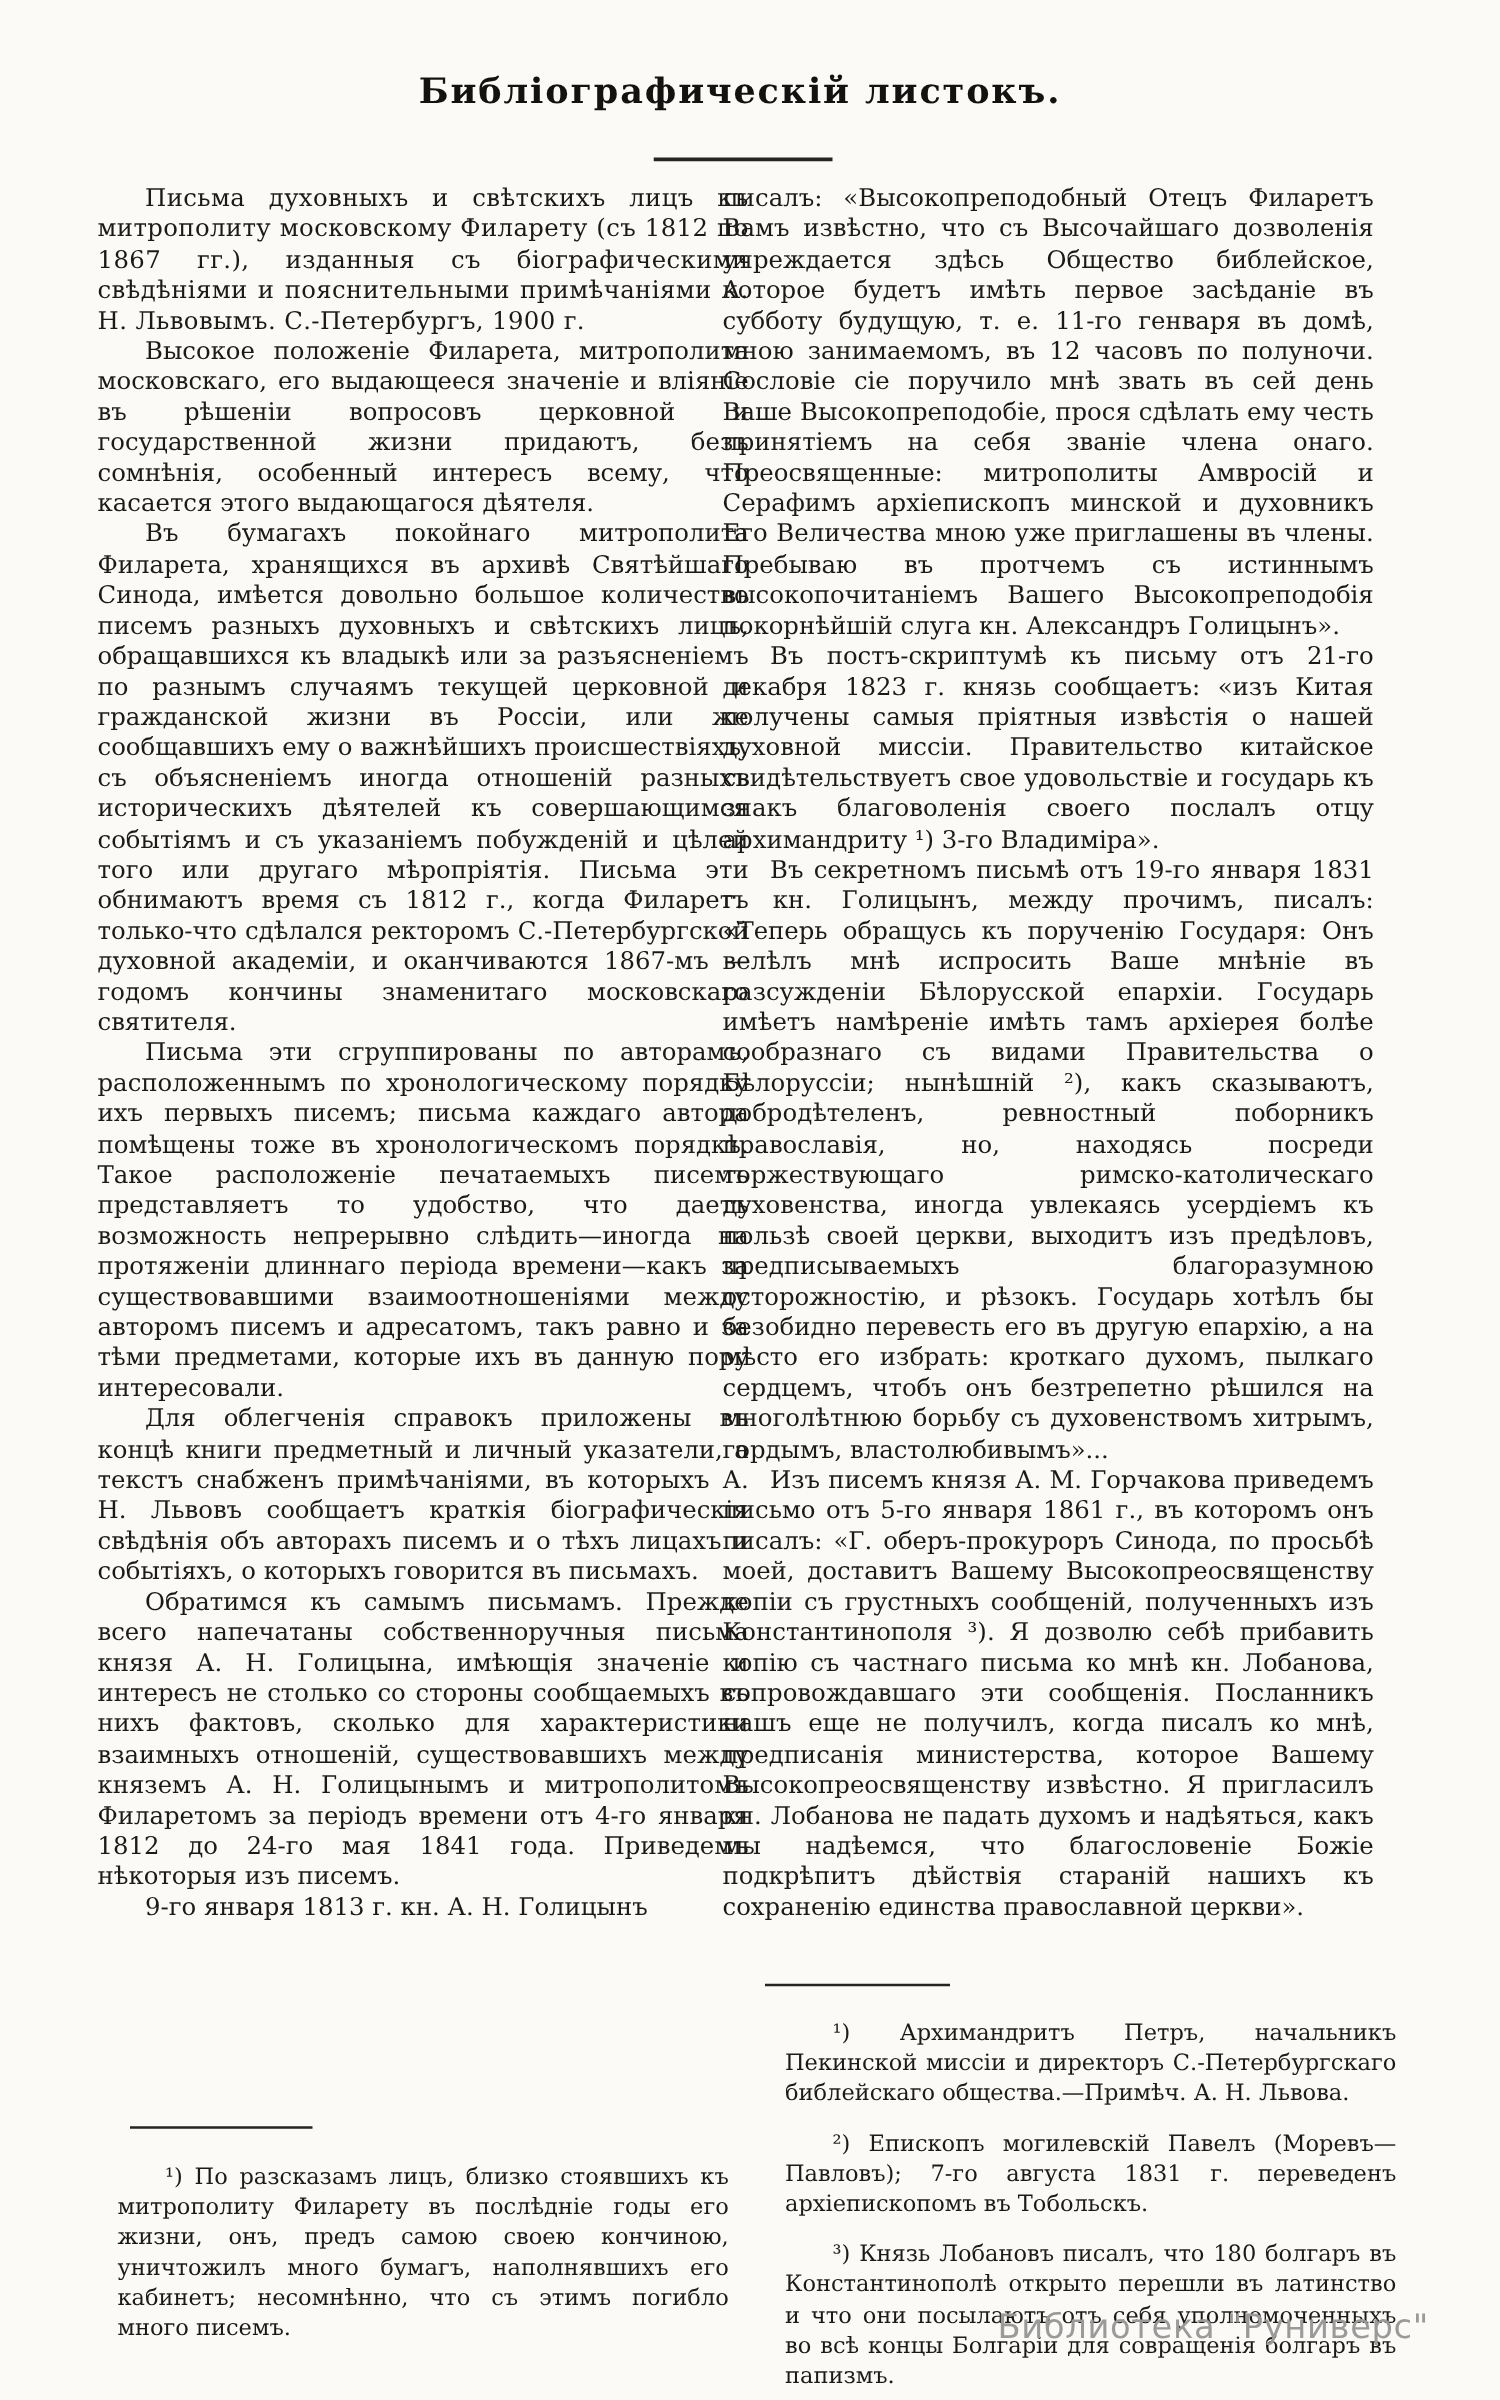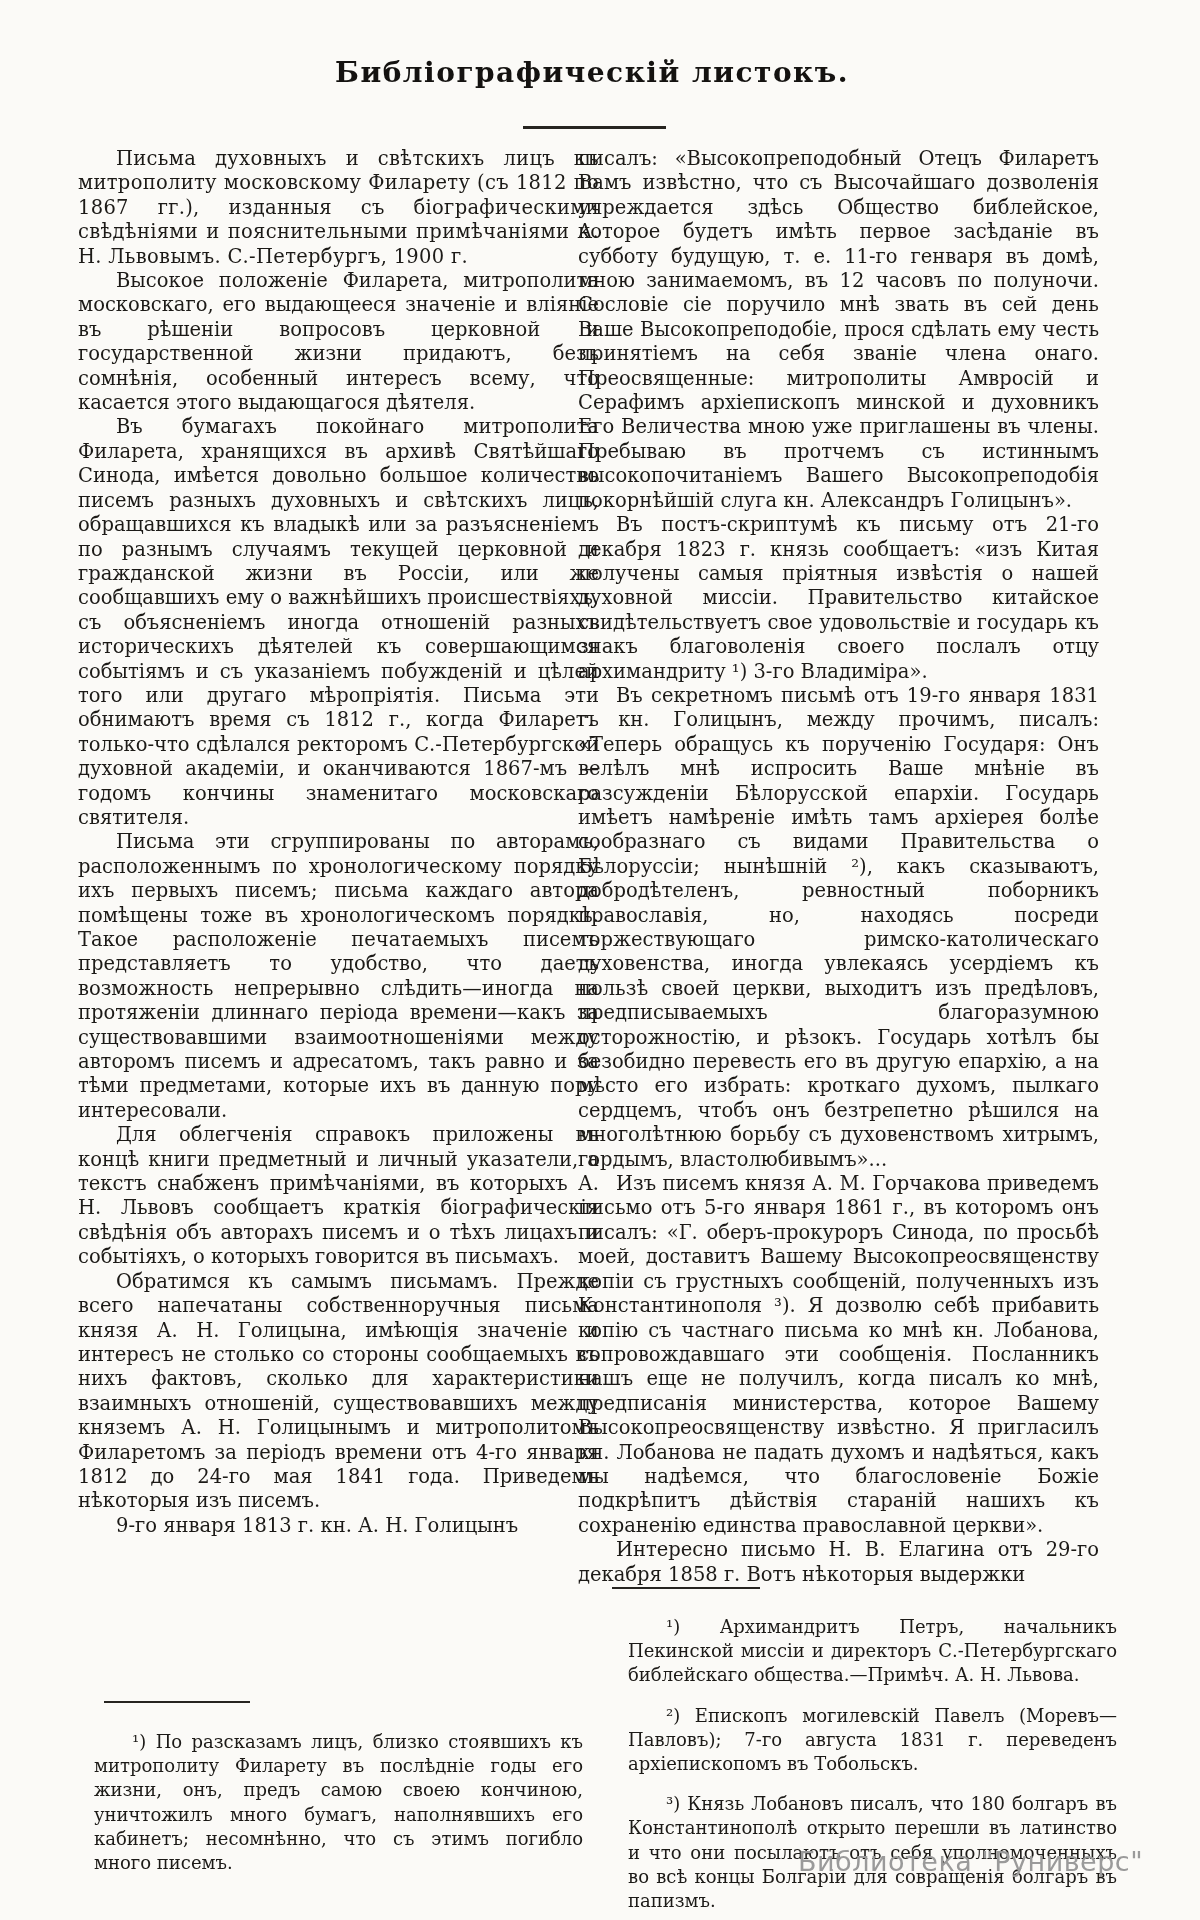"Интересно письмо Н. В. Елагина" p { html: <p>Интересно письмо Н. В. Елагина отъ 29-го декабря 1858 г. Вотъ нѣкоторыя выдержки</p> -> none }
